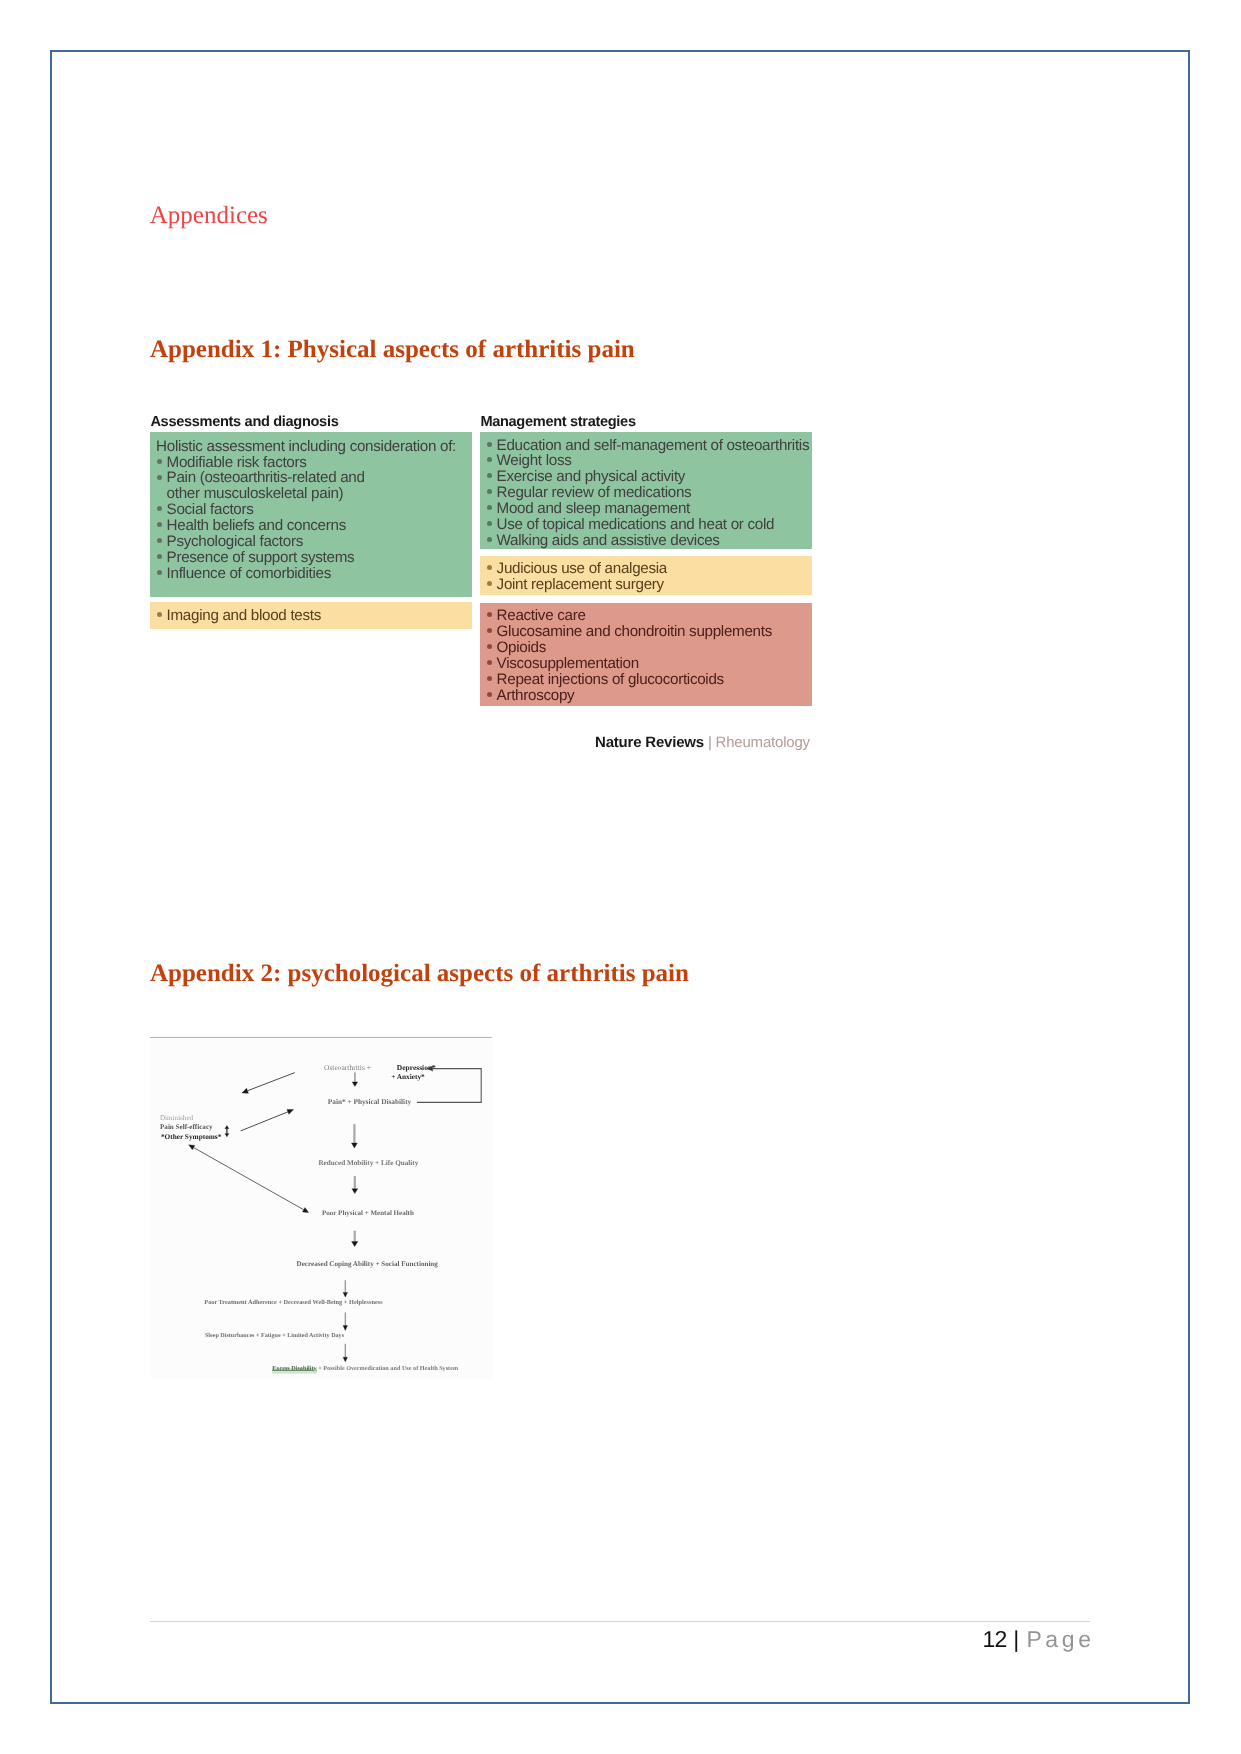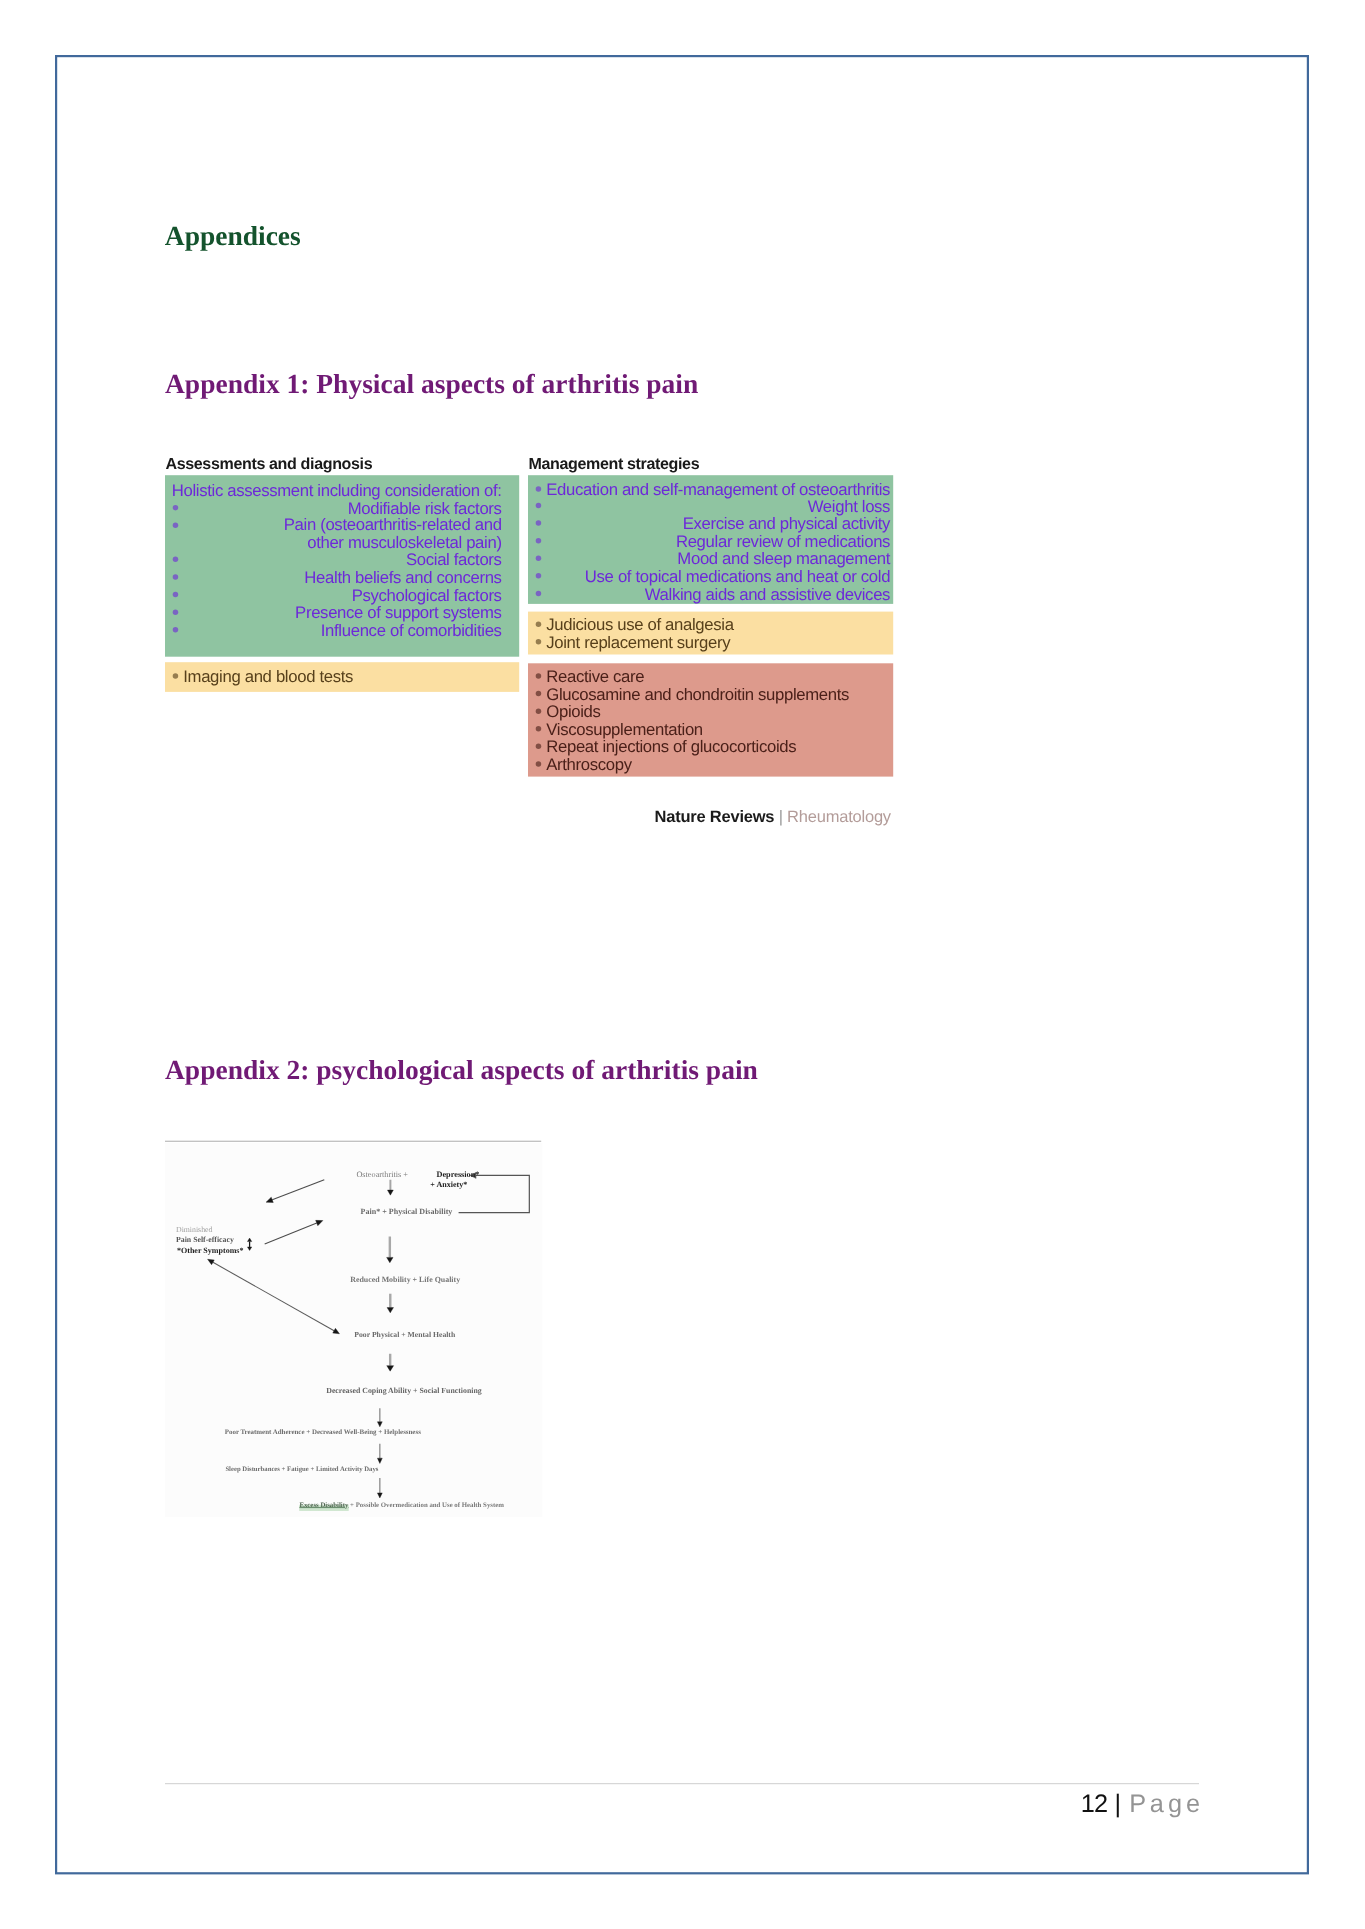"Appendices" .h-appendices { color: #14532d -> #ef4444; font-weight: bold -> normal }
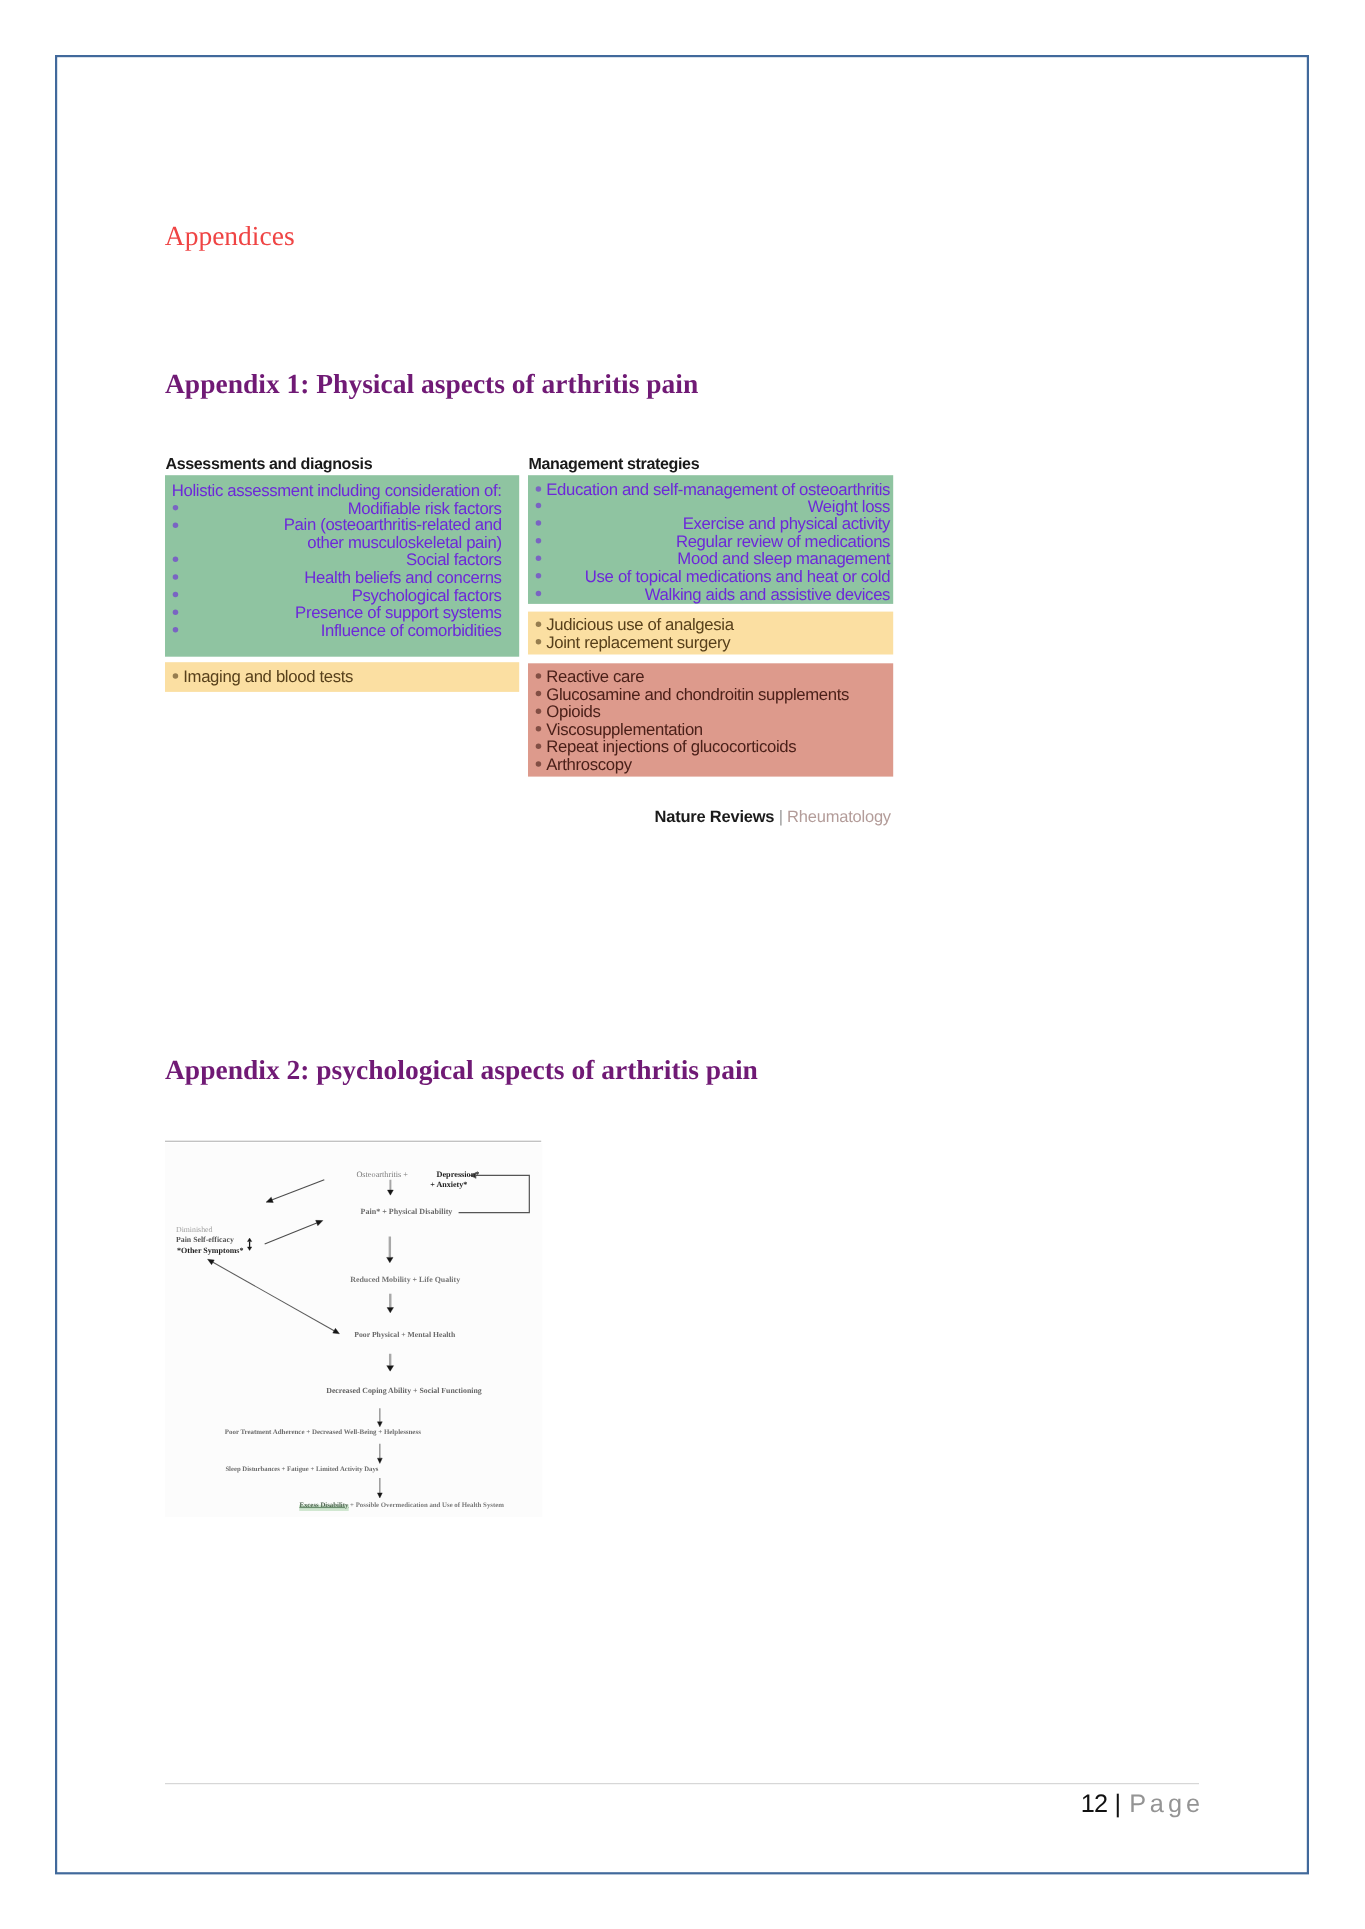"Appendix 1: Physical aspects of" .h2 { color: #701a75 -> #c2410c }
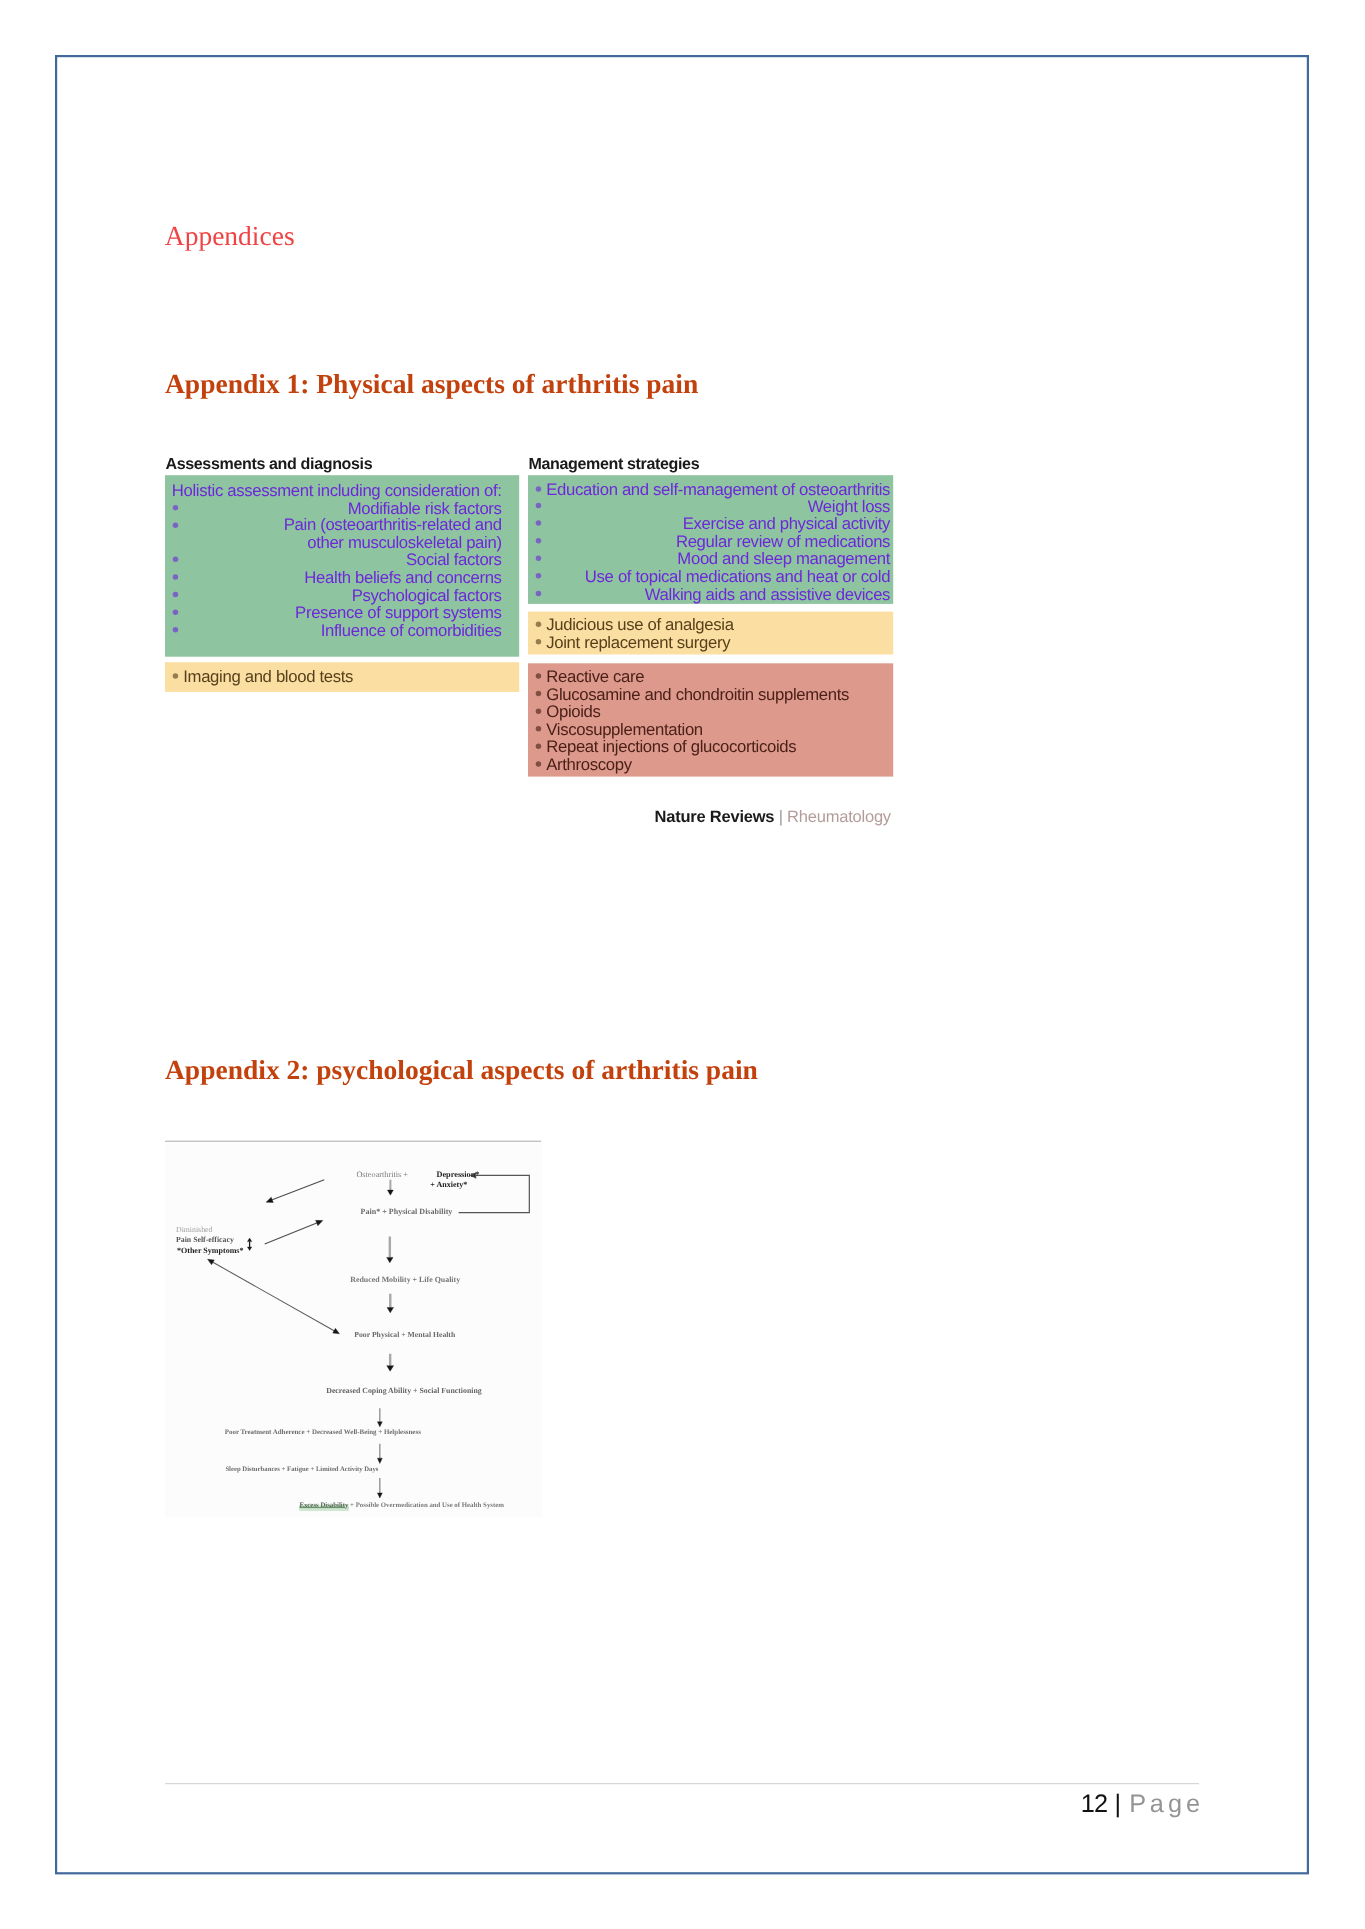"Holistic assessment including" .green { color: #6d28d9 -> #404040; text-align: right -> none }
